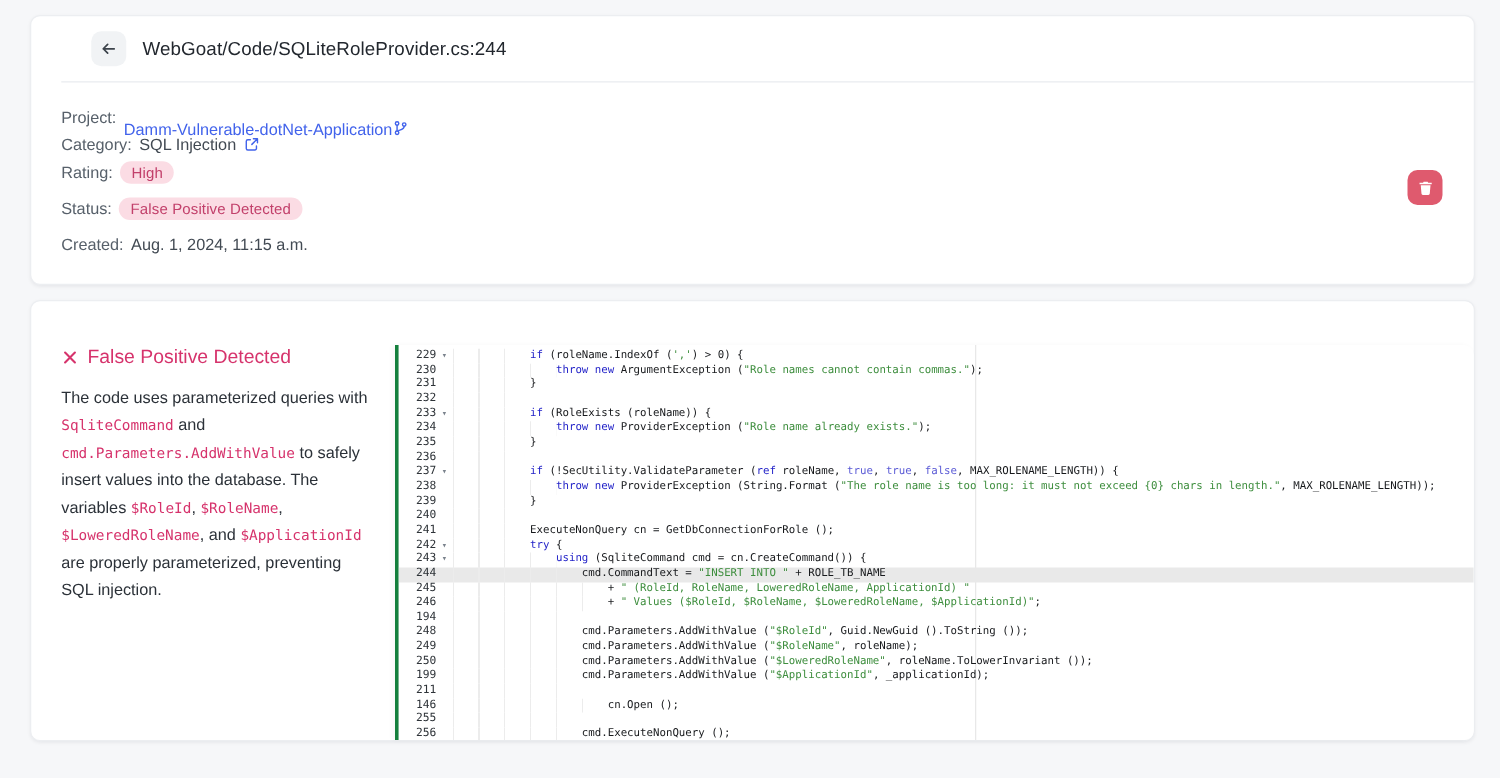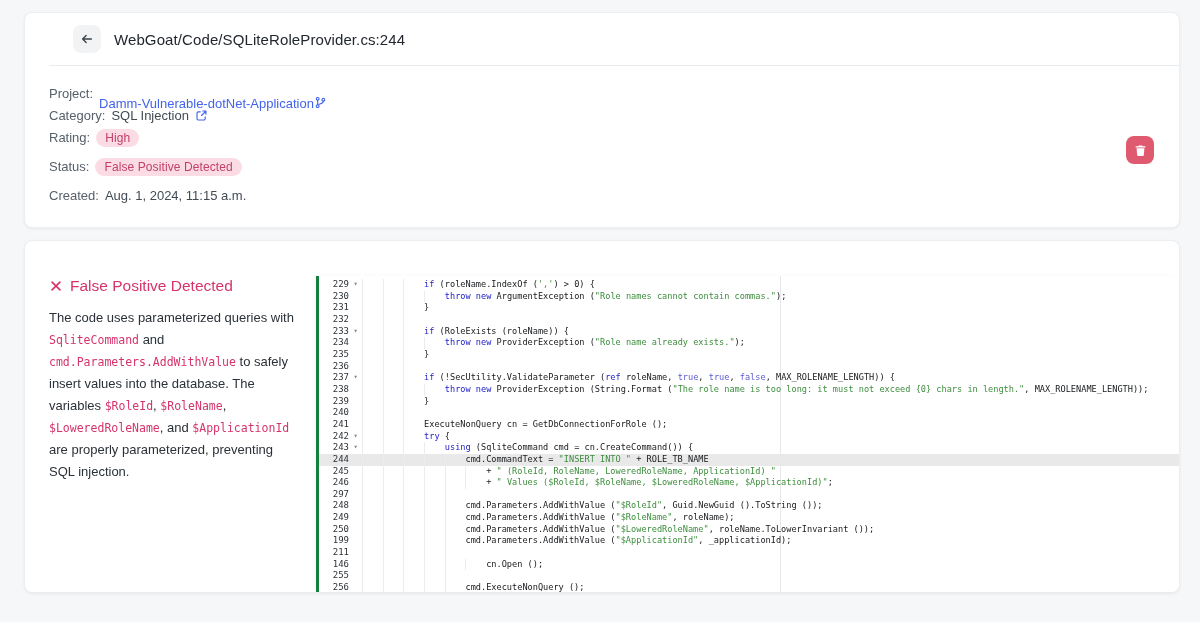"297" span.ln { text: 297 -> 194 }
